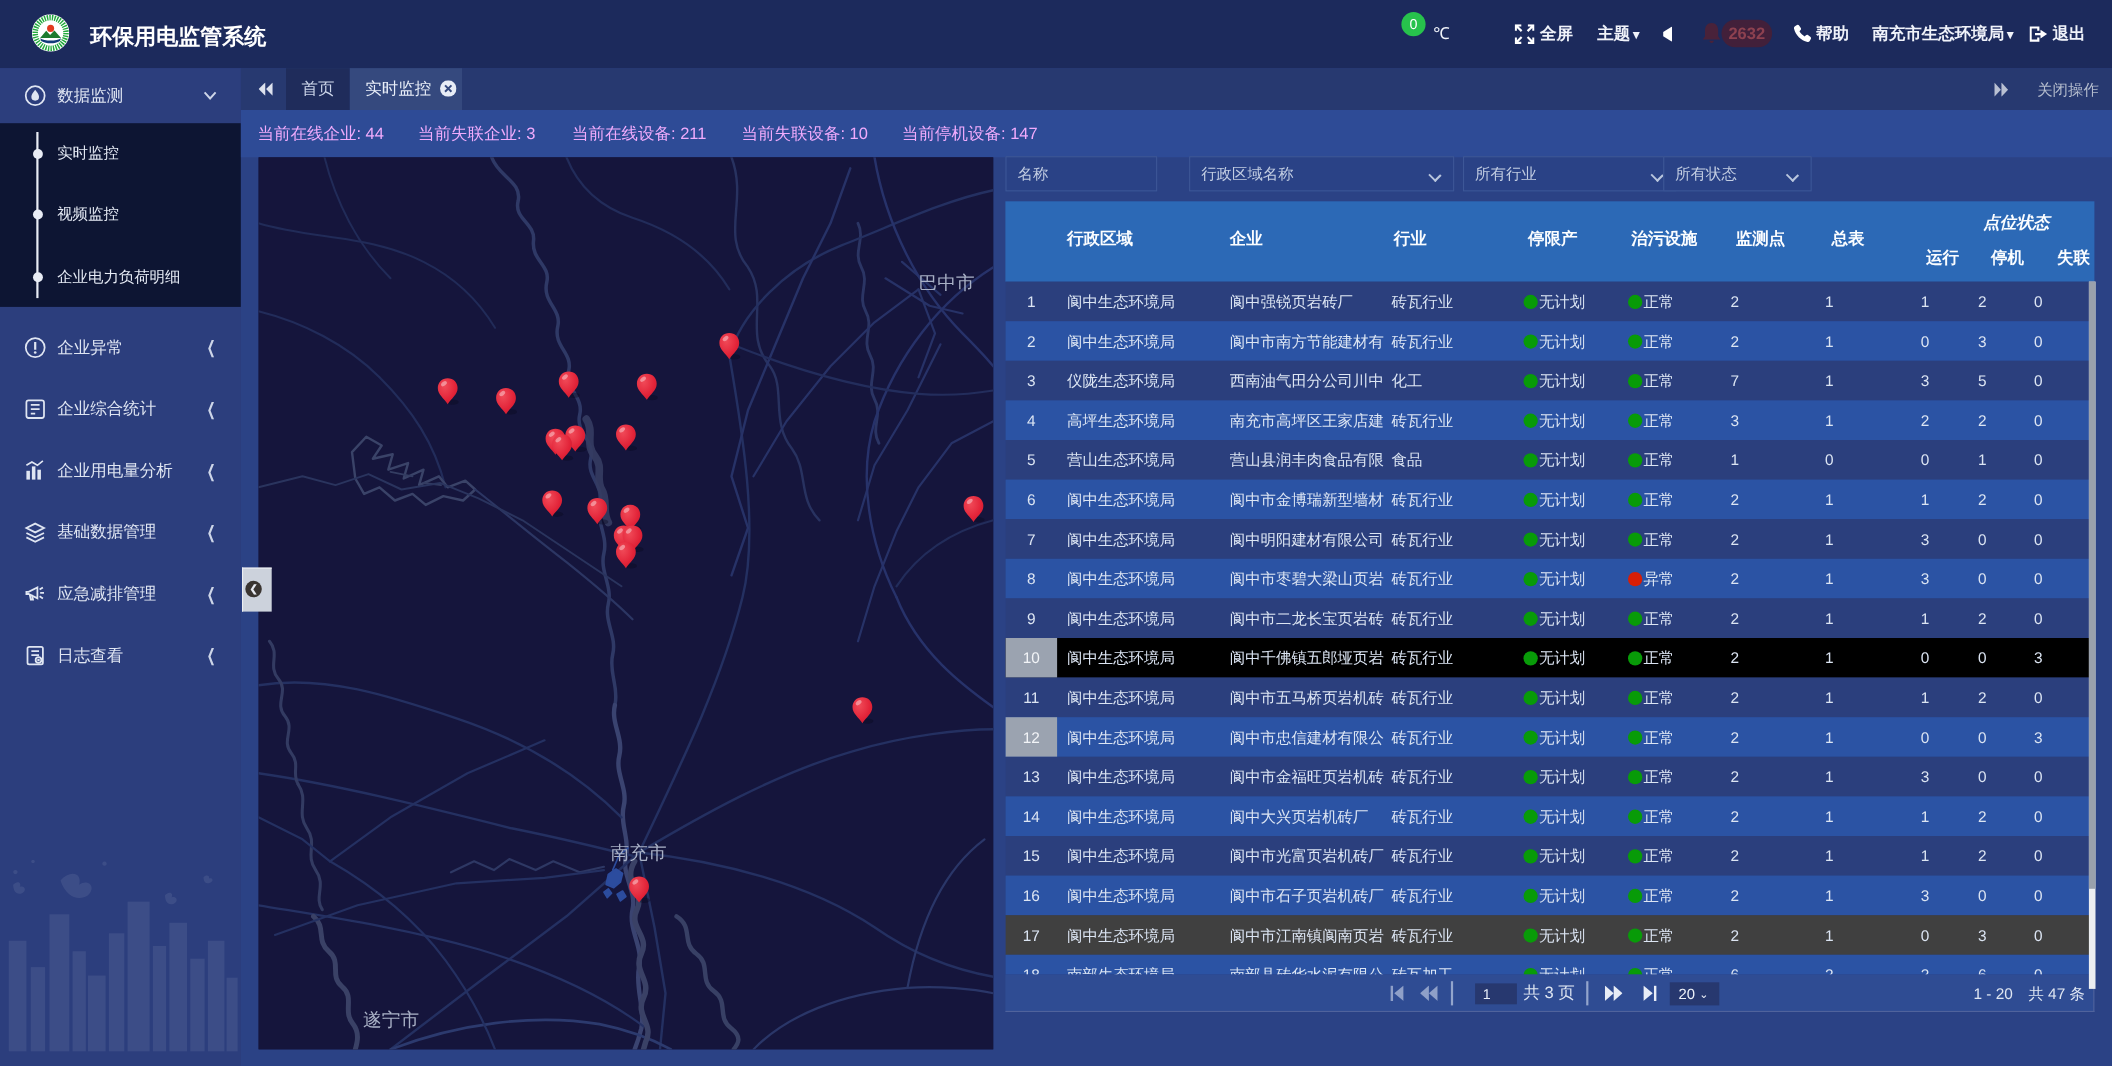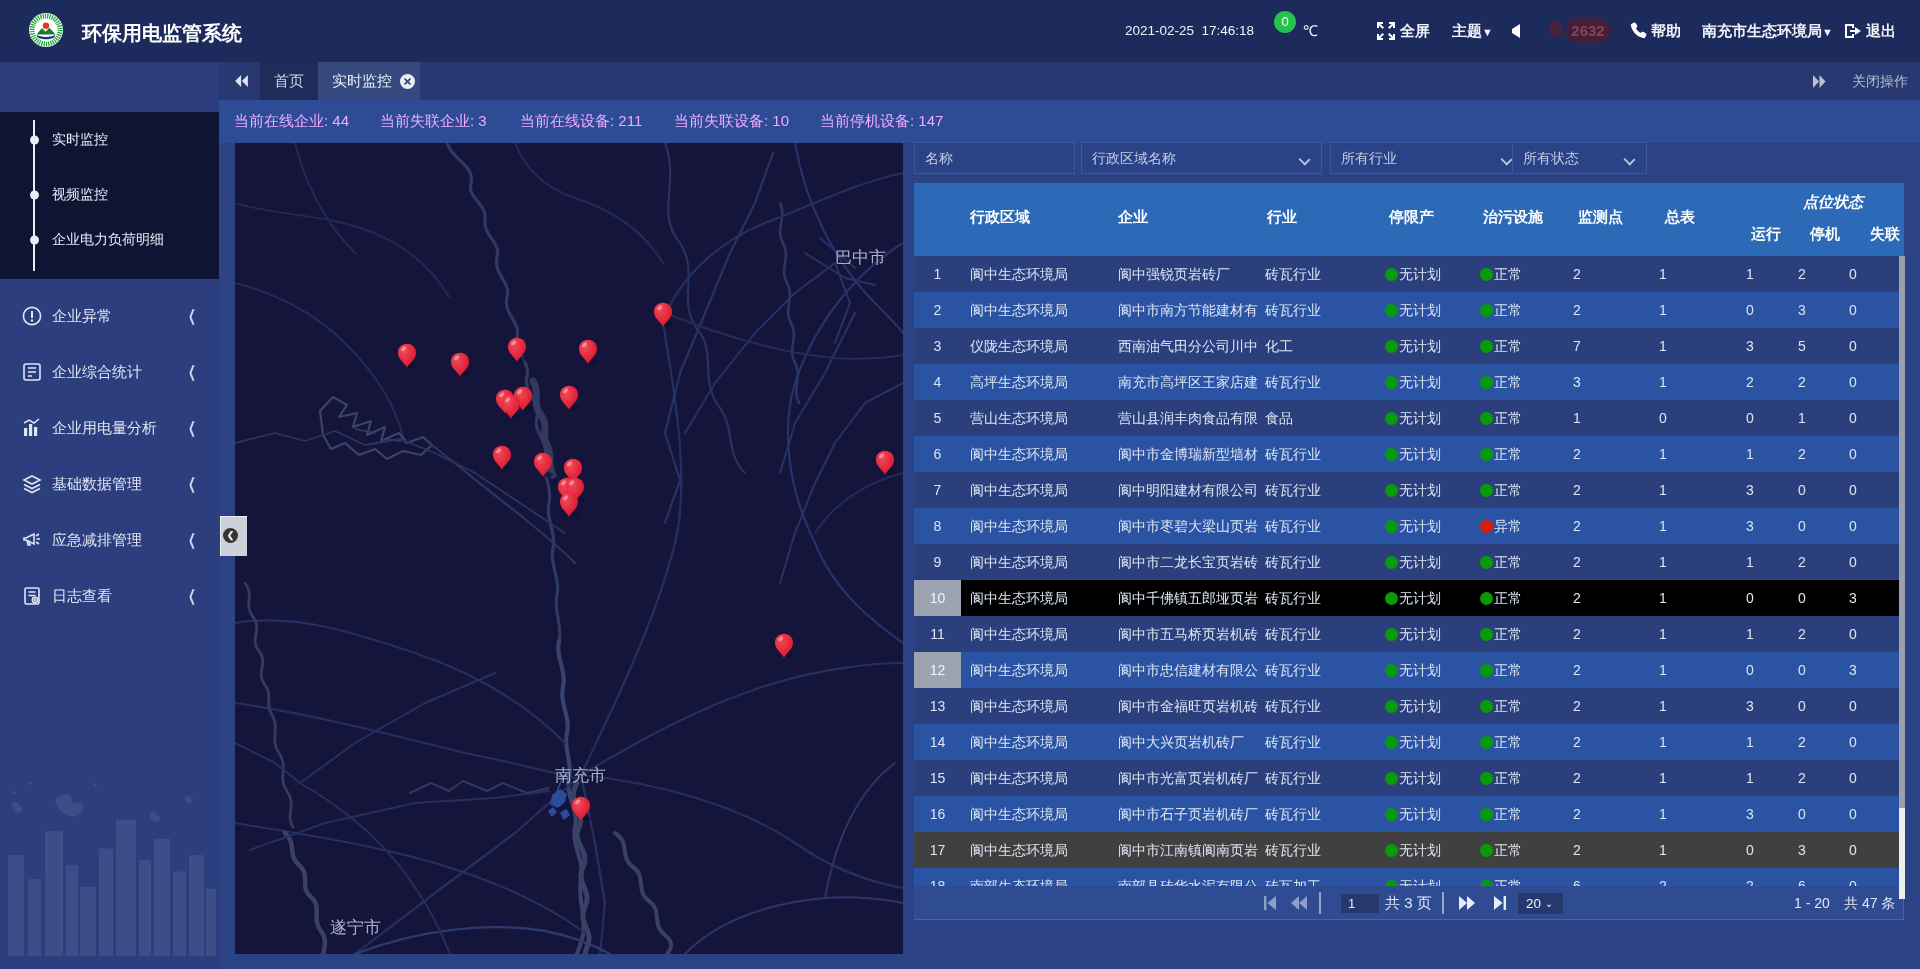"2021-02-25 17:46:18" div.hitem { html: <div>2021-02-25&nbsp; 17:46:18</div> -> none }
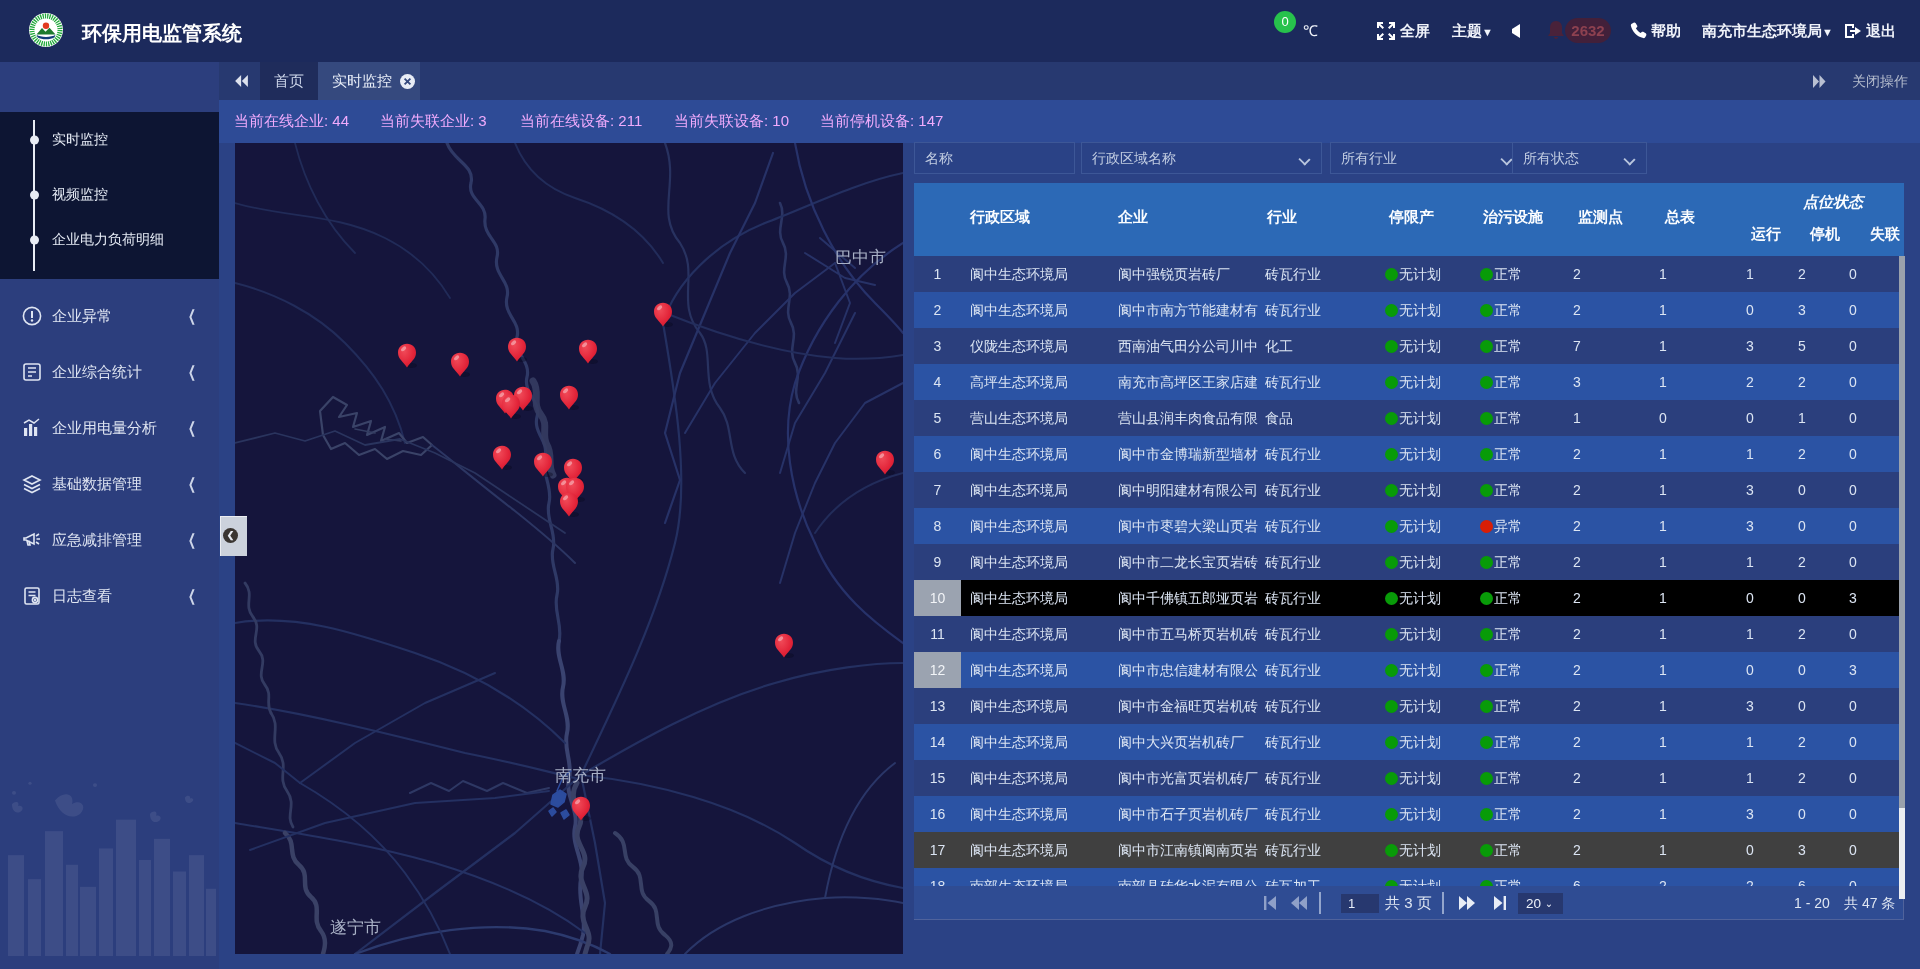"数据监测" div.menu-item { html: none -> <div> <svg> <circle></circle> <path></path> </svg> <span>数据监测</span> <svg> <path></path> </svg> </div> }
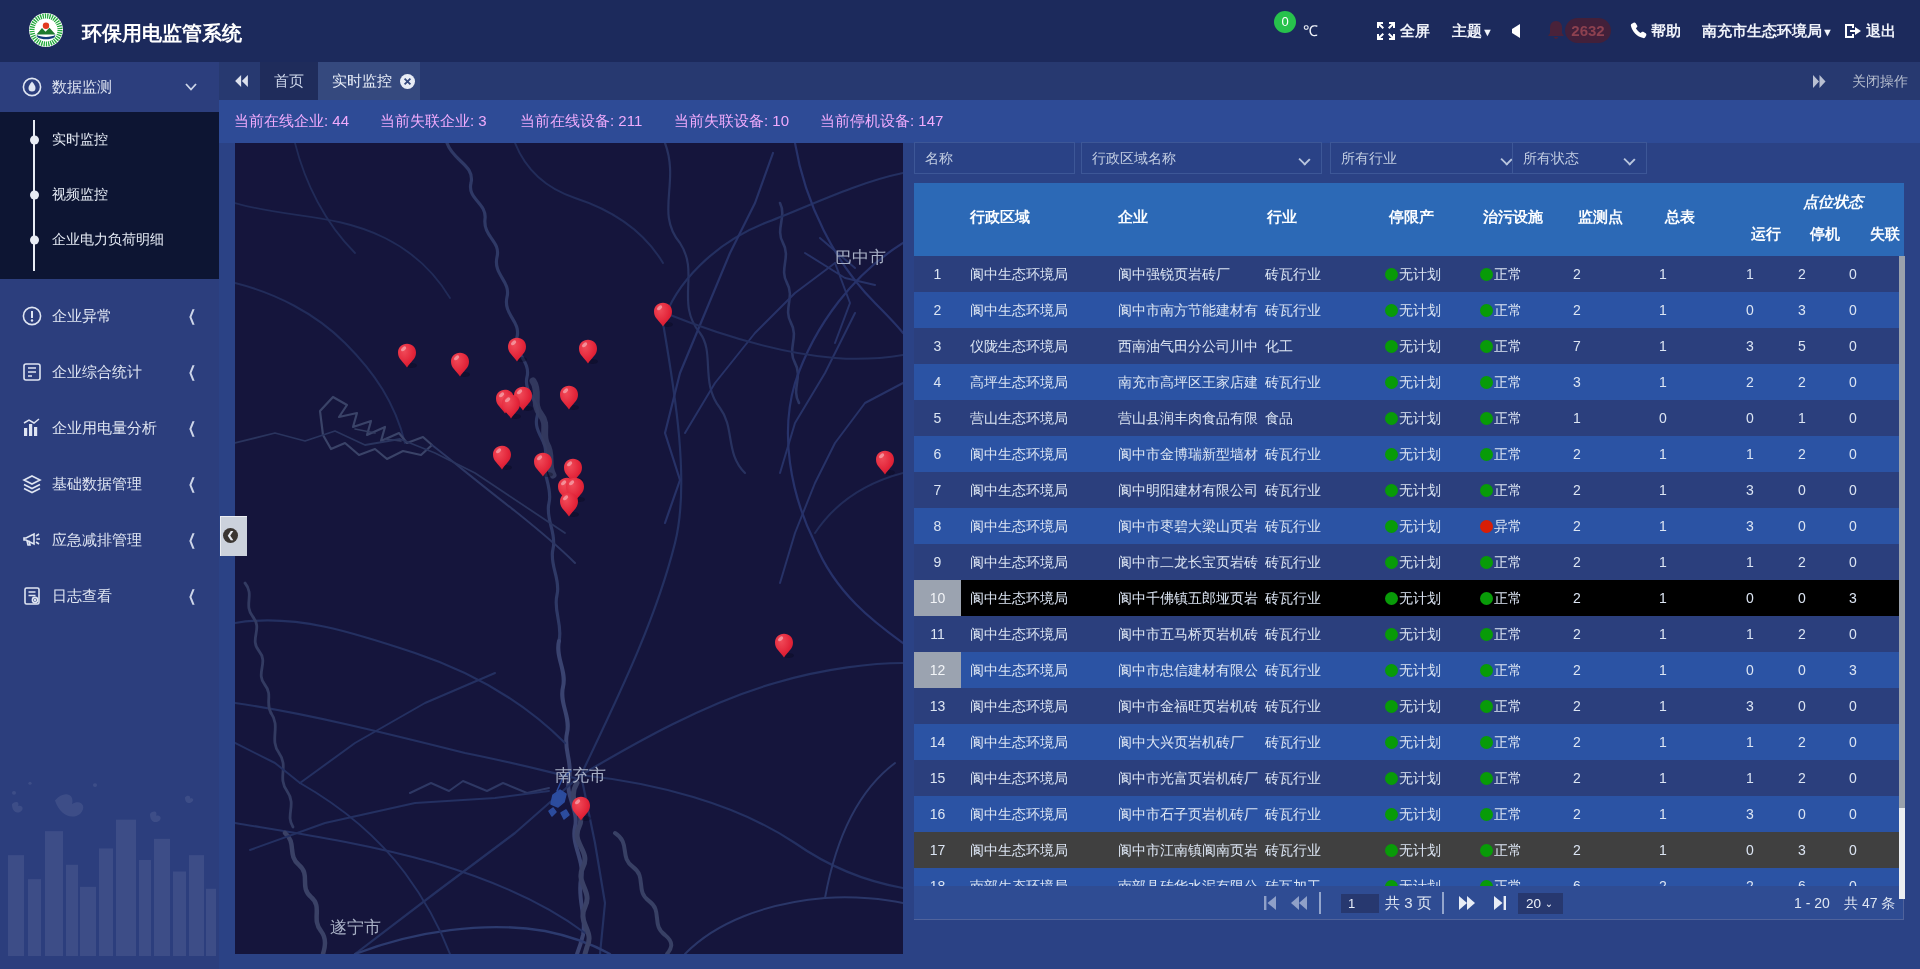"名称" div.finput { width: 161px -> 138px }
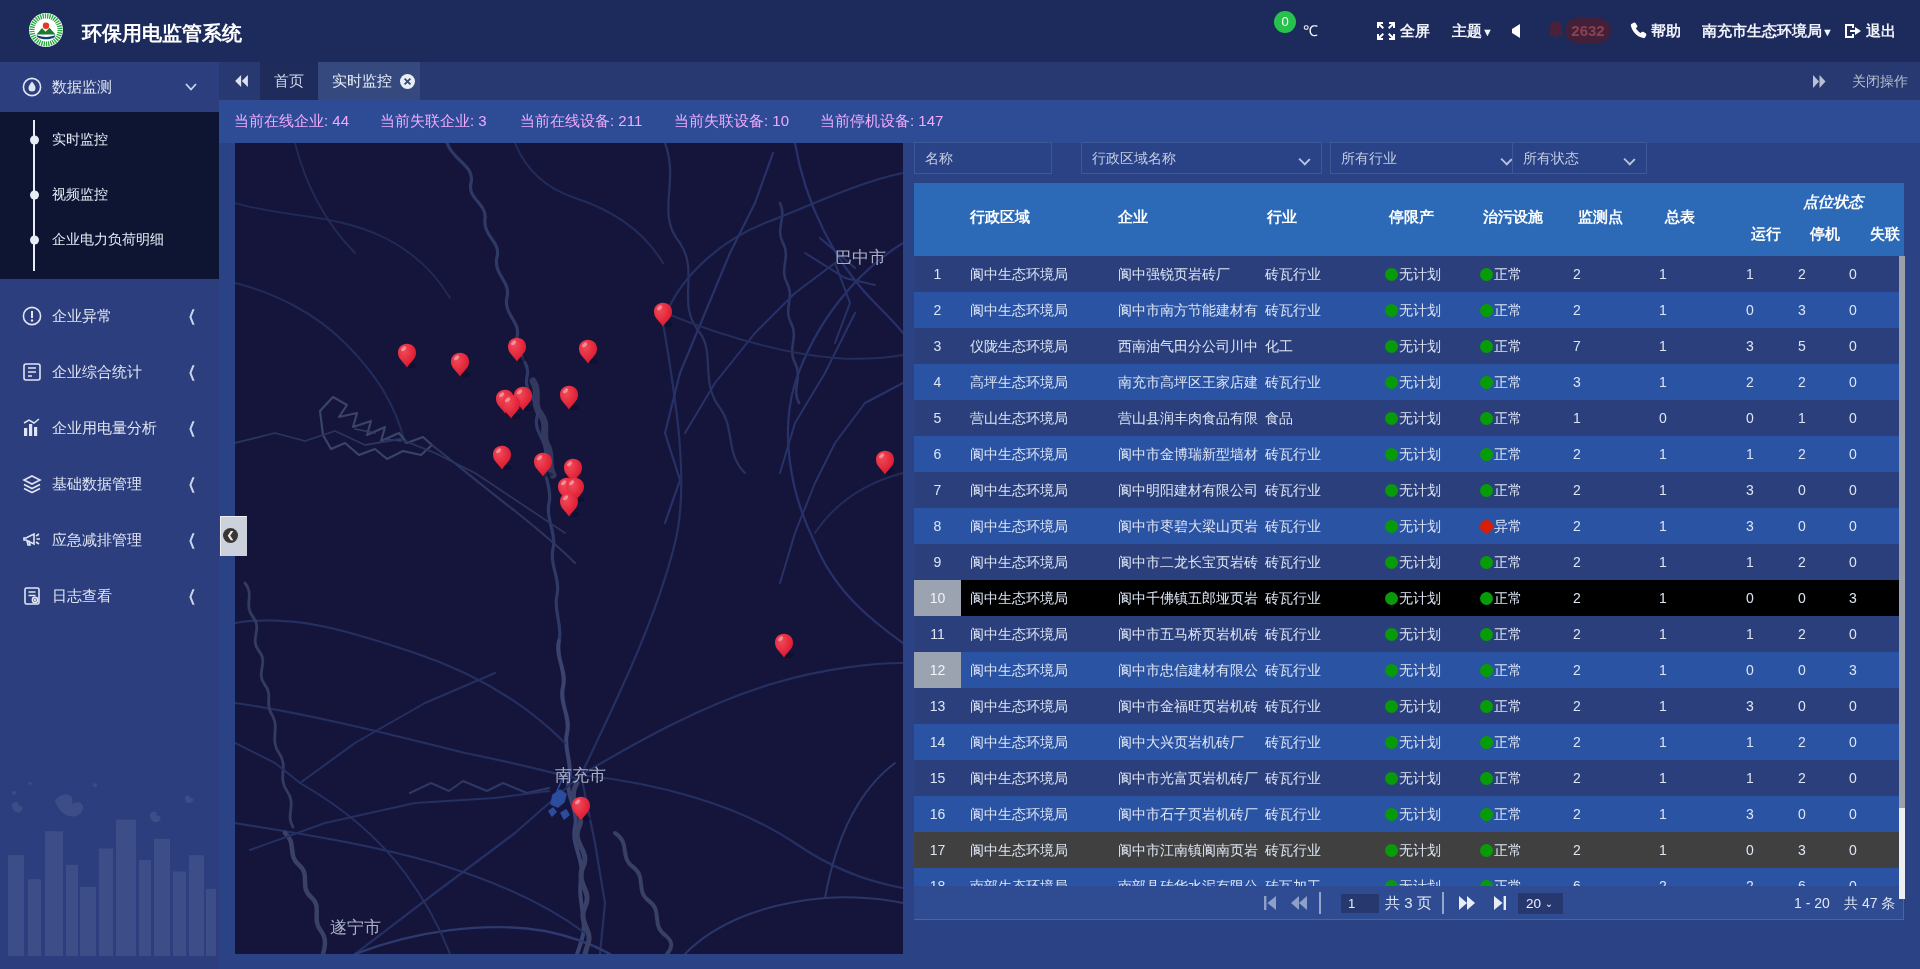"企业电力负荷明细" div.sub-item { top: 100px -> 112px }
